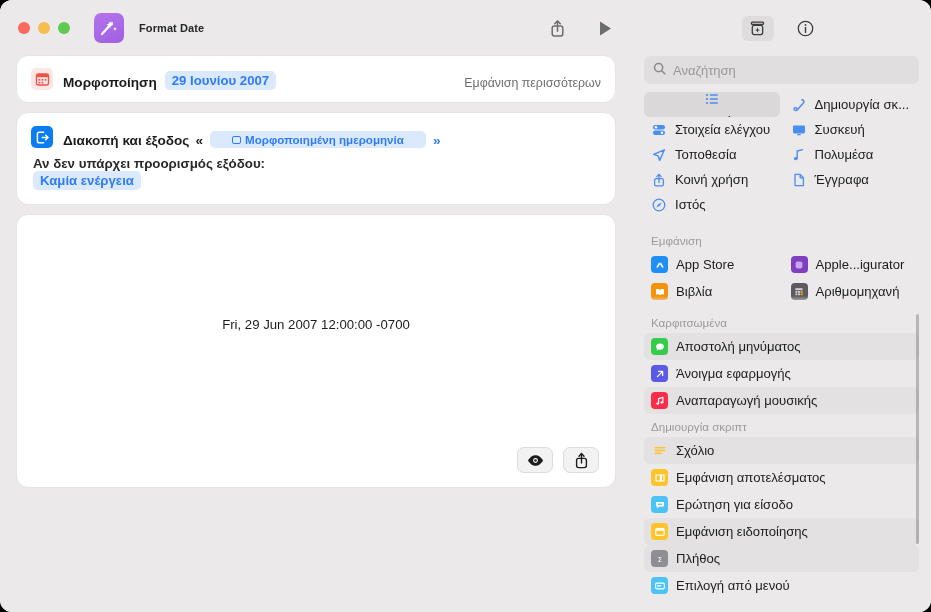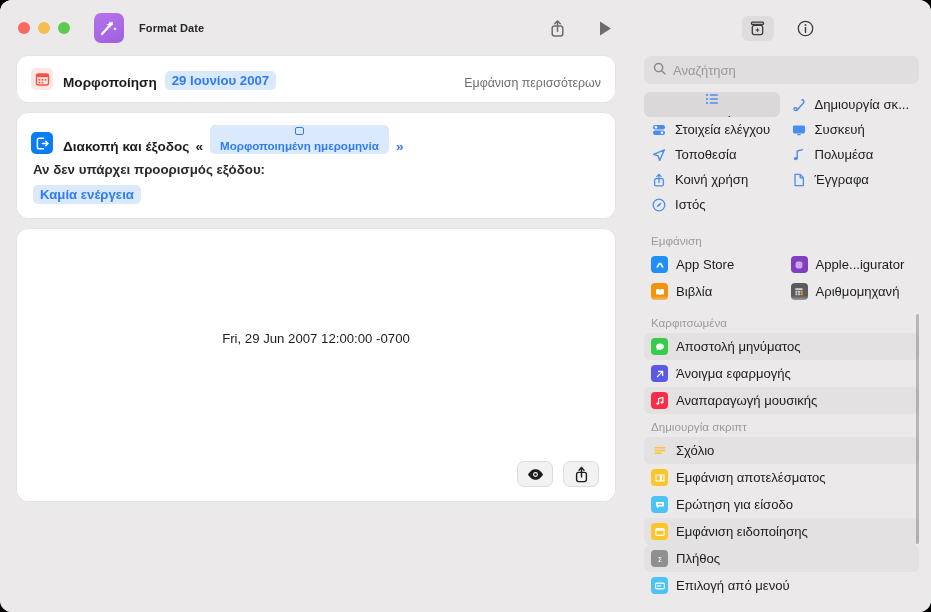"Μορφοποιημένη ημερομηνία" .token.small { flex-direction: column -> none; padding: 2px 10px -> 2px 22px }
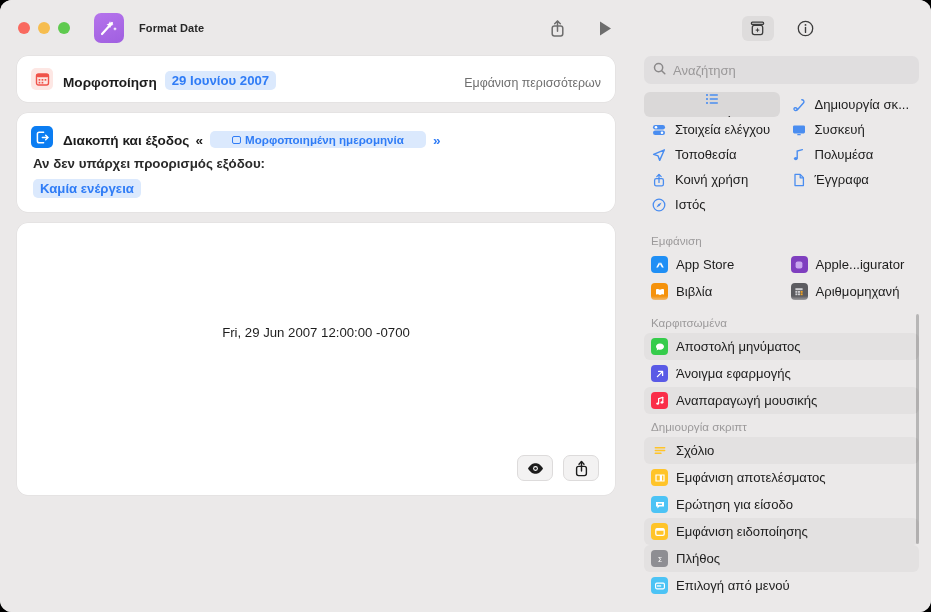"Αν δεν υπάρχει προορισμός εξόδου:" .sub-label { margin-bottom: 8px -> 0 }
